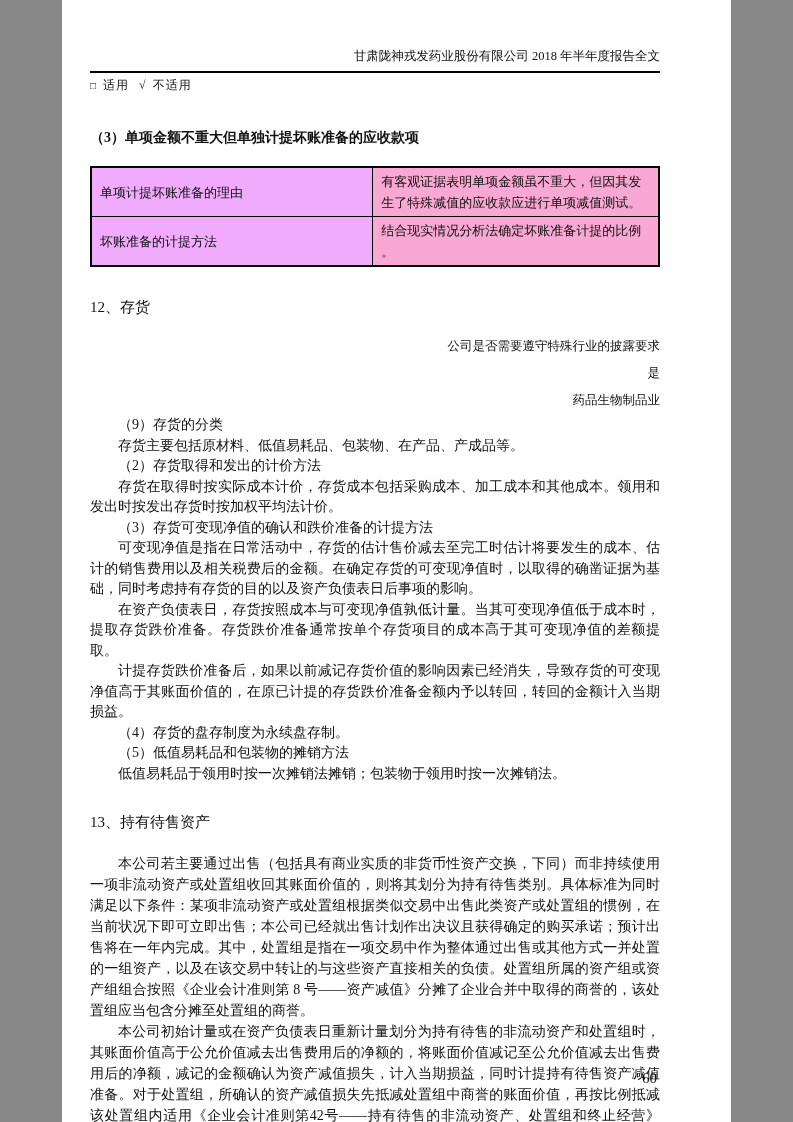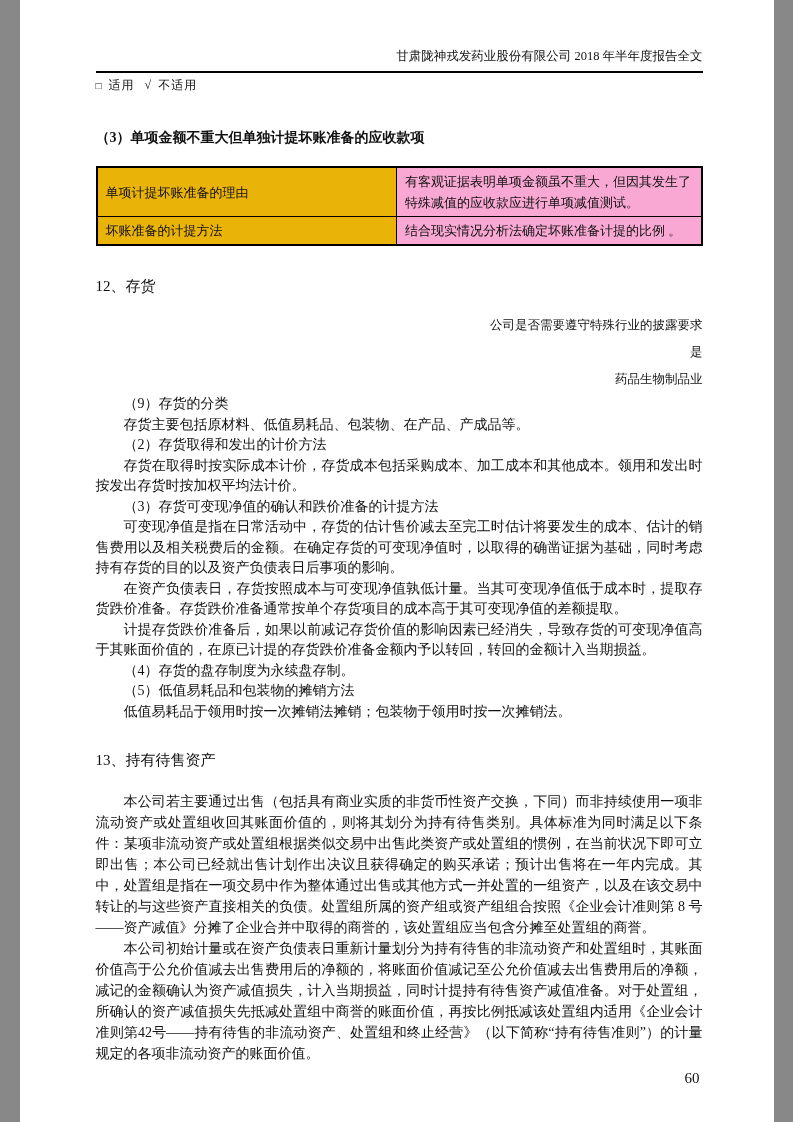"甘肃陇神戎发药业股份有限公司 2018 年半年度报告全文" .page { padding: 46px 71px 0 76px -> 46px 71px 0 28px; width: 754px -> 669px }
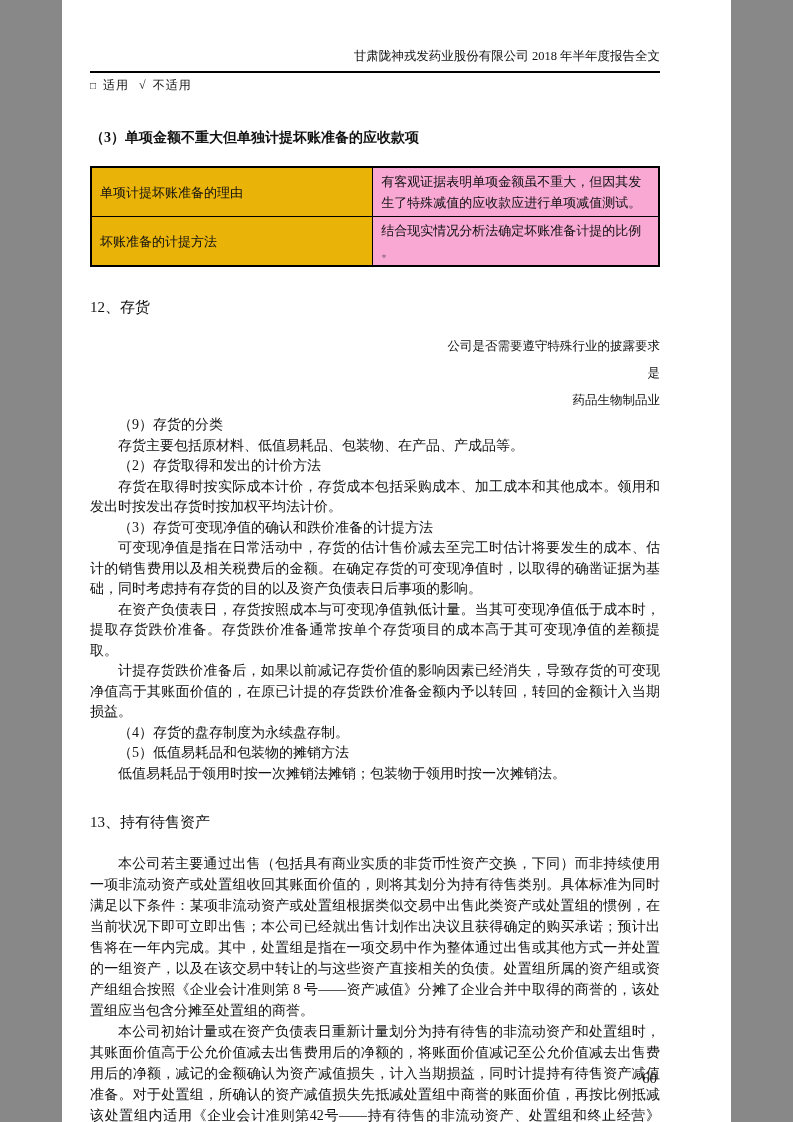"单项计提坏账准备的理由" td.label-cell { background: #eab308 -> #f0abfc }
